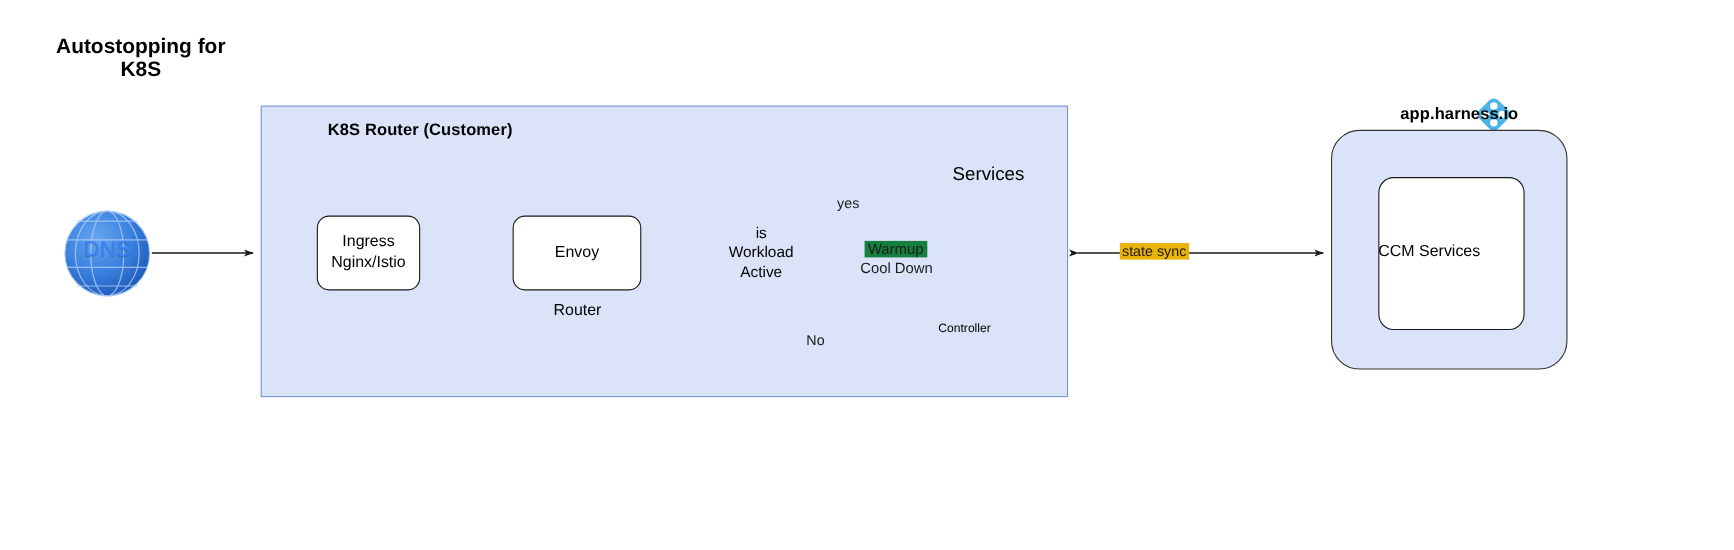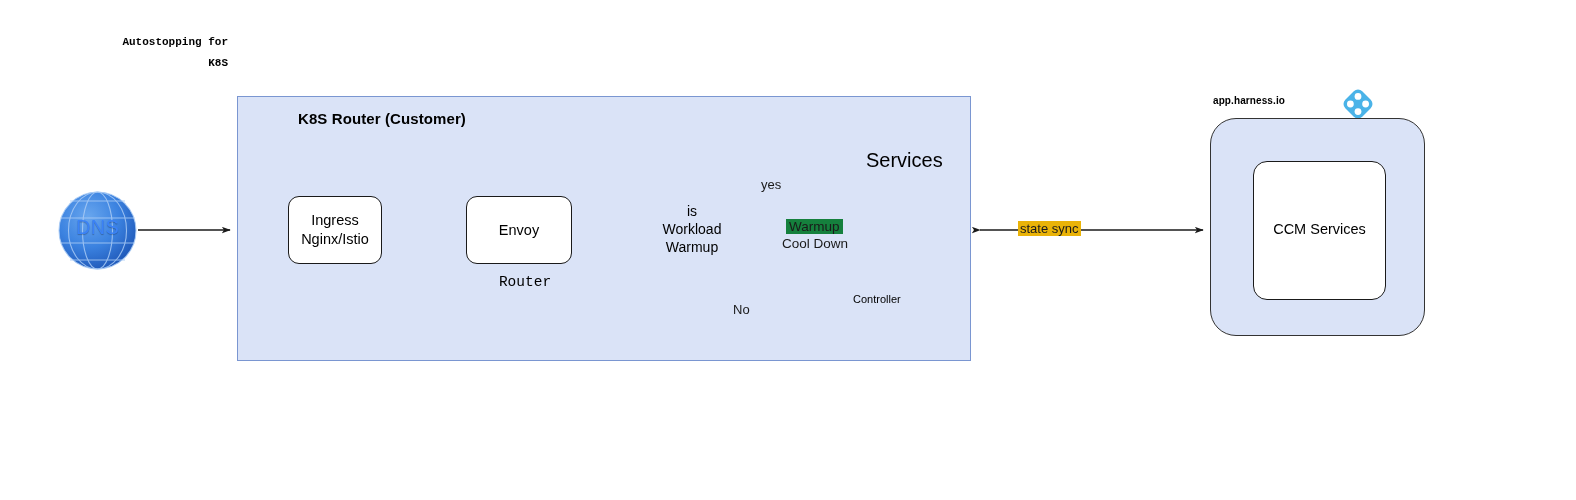"Autostopping for" #diagram-title { font-family: Liberation Mono, monospace -> none; font-size: 11px -> 19px; text-align: right -> center }
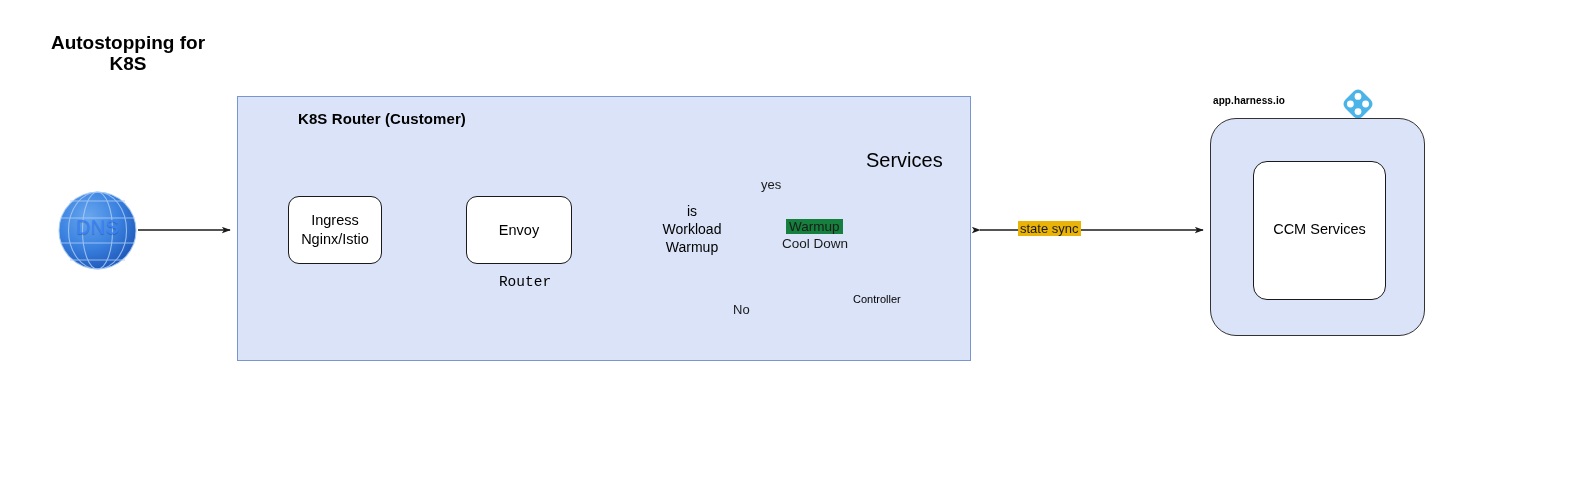"app.harness.io" #harness-label { font-size: 10px -> 15px; left: 1213px -> 1273px }
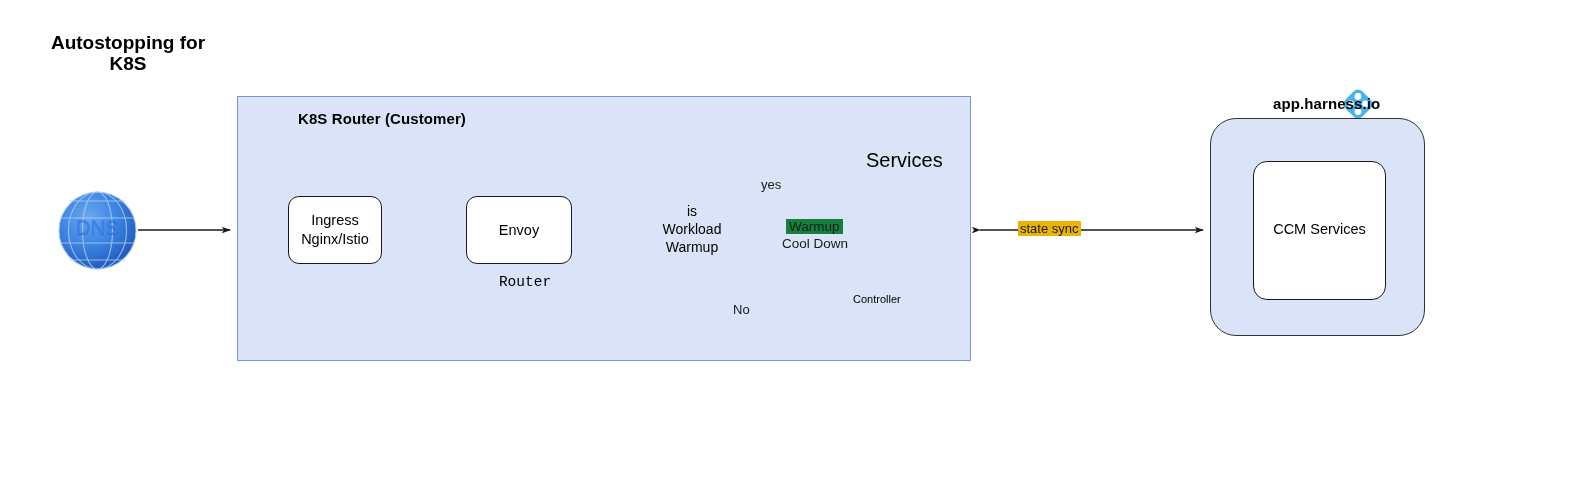"Services" #services-label { font-size: 20px -> 17px }
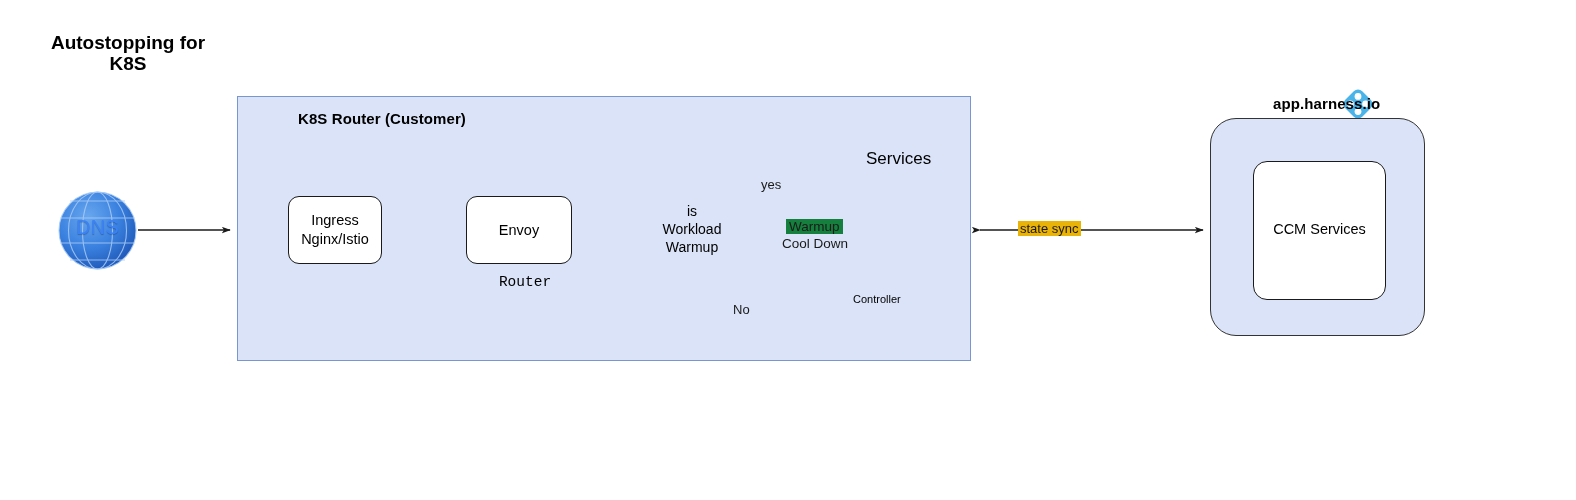"is" div.abs { text: Warmup -> Active }
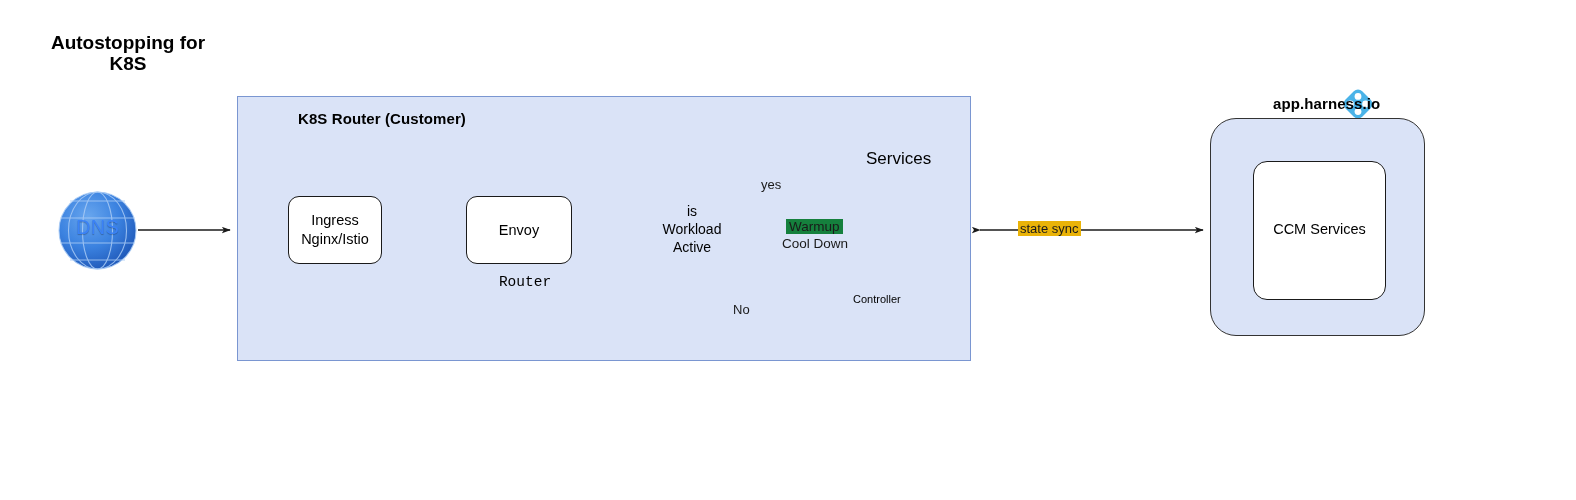"Envoy" #envoy-box { width: 106px -> 117px }
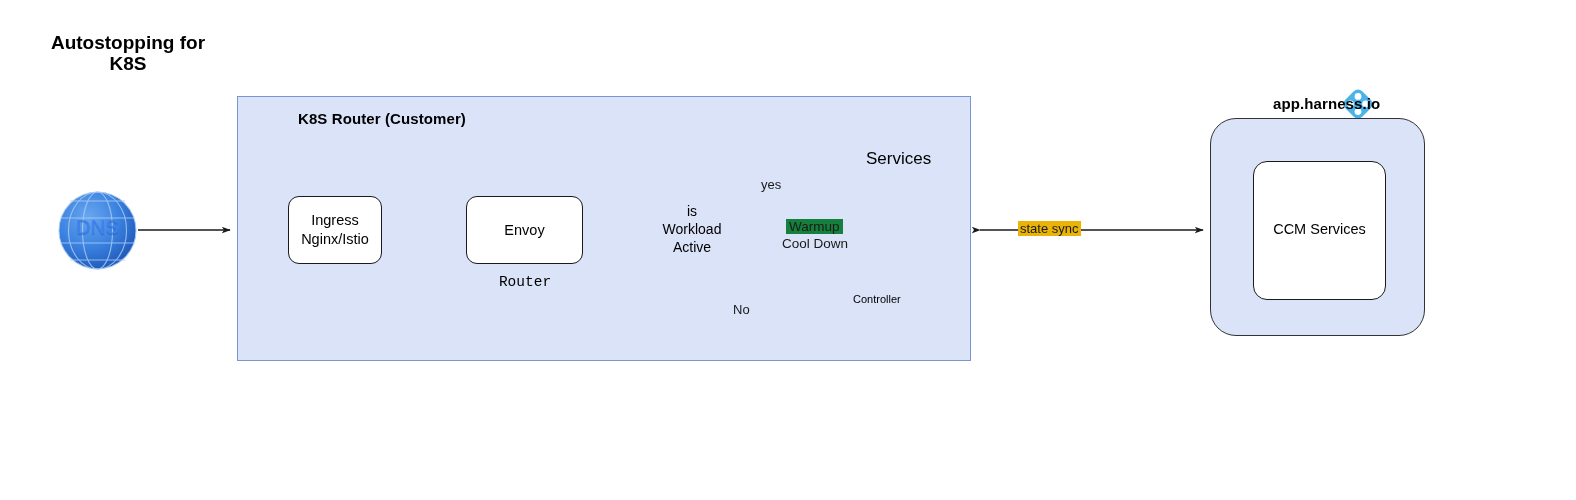"CCM Services" #ccm-label { text-align: center -> left }
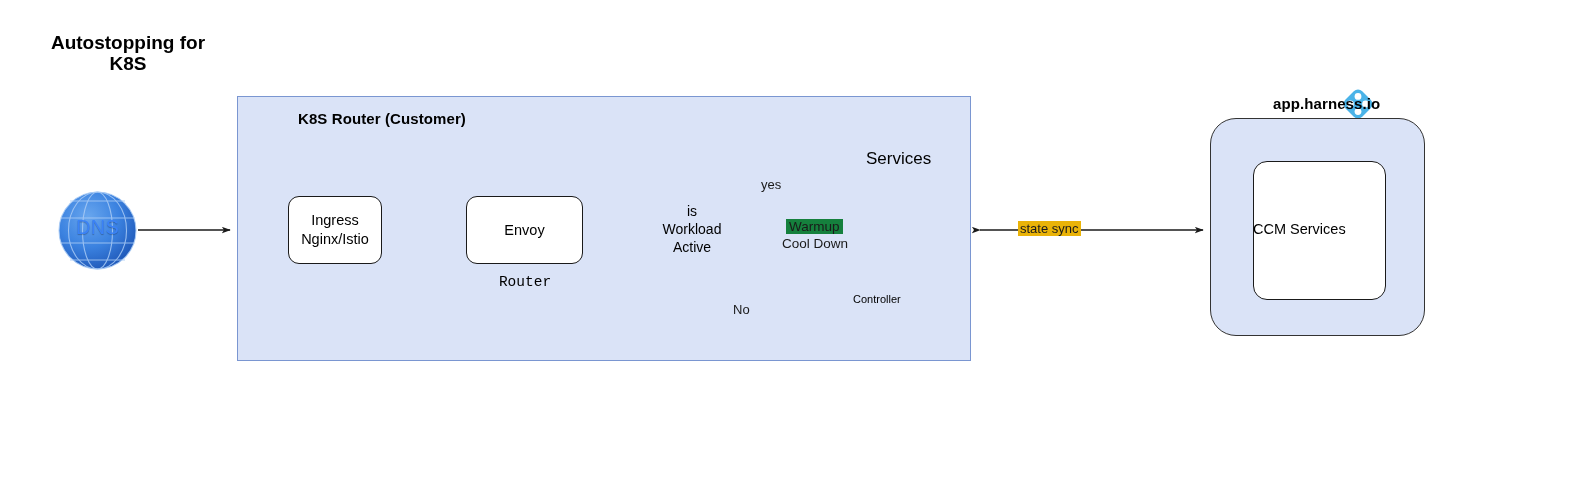"Router" #router-label { font-family: Liberation Mono, monospace -> none }
